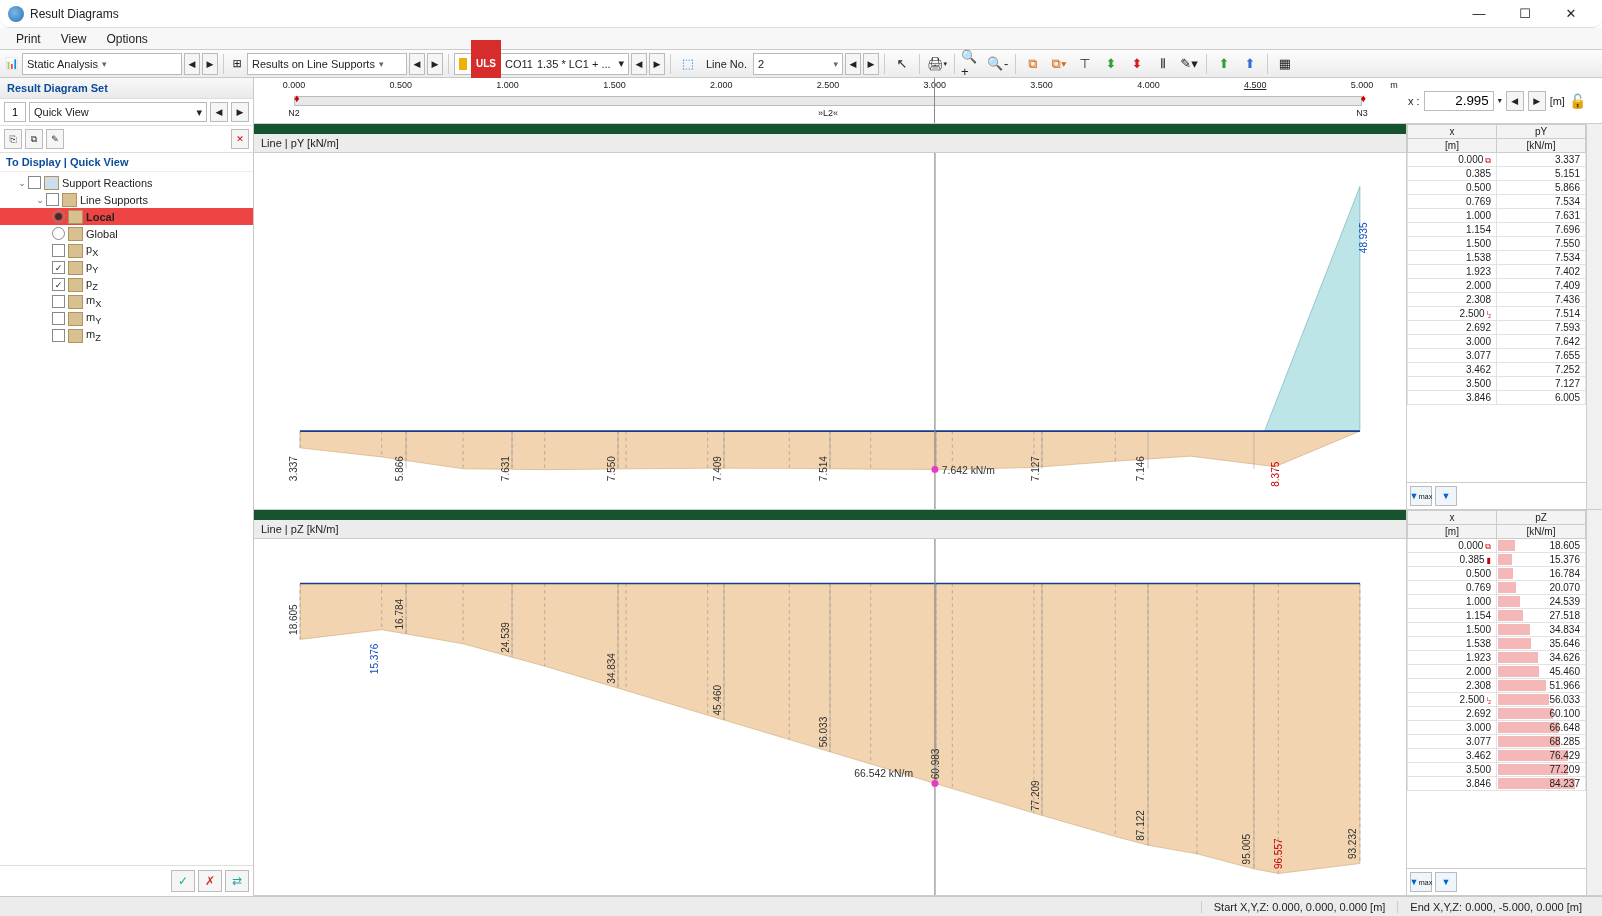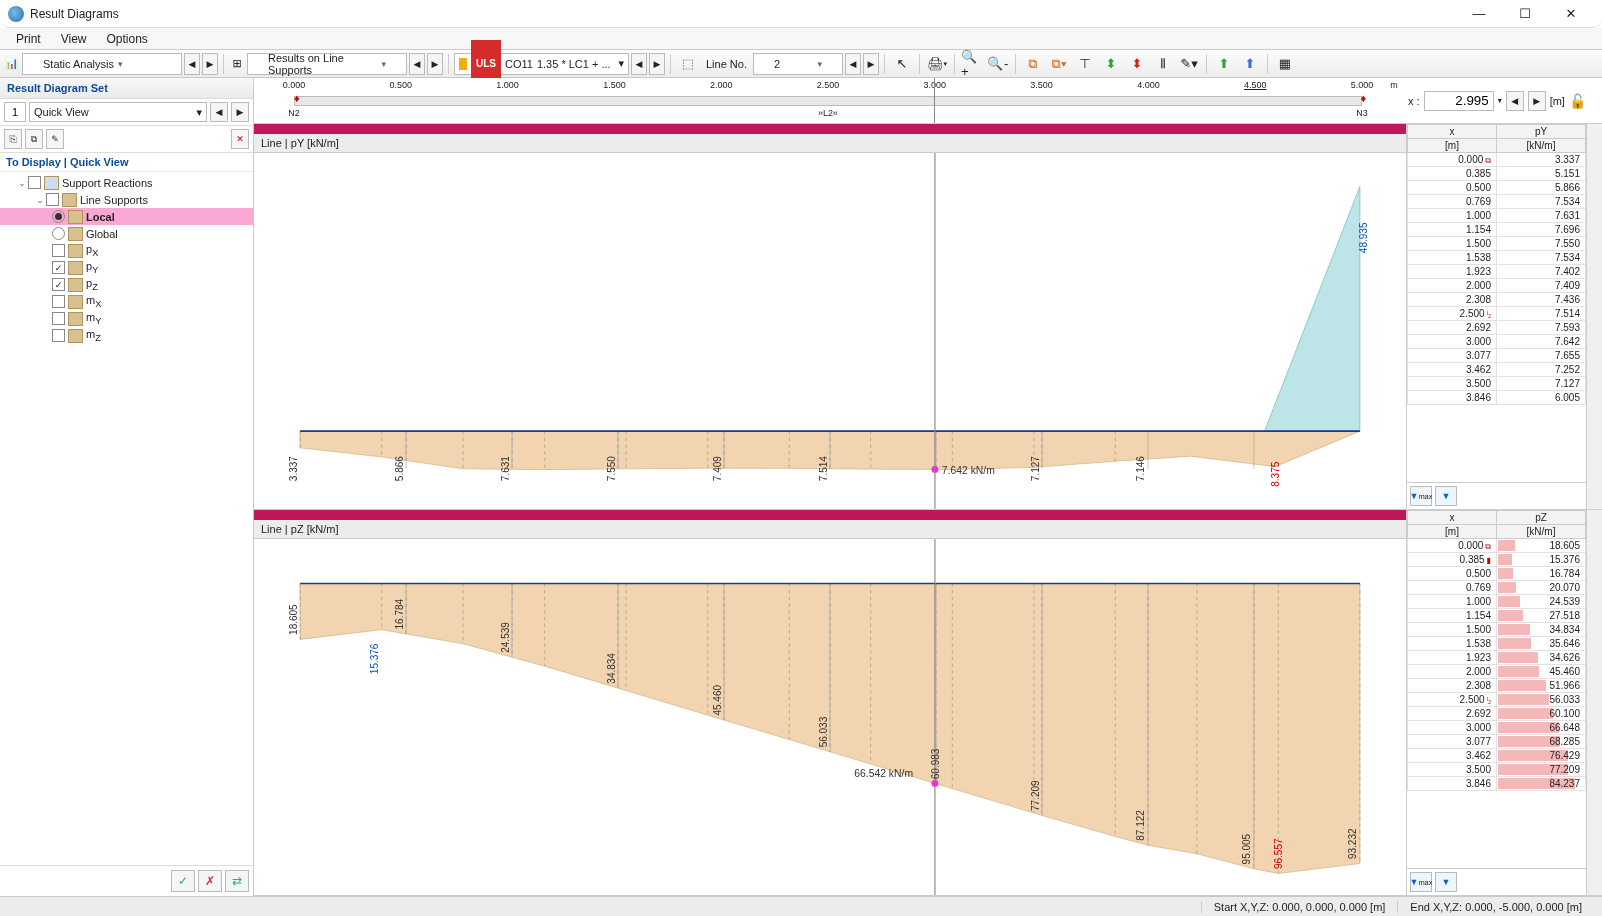"Static Analysis" .toolbar .combo { padding: 0 20px -> 0 4px }
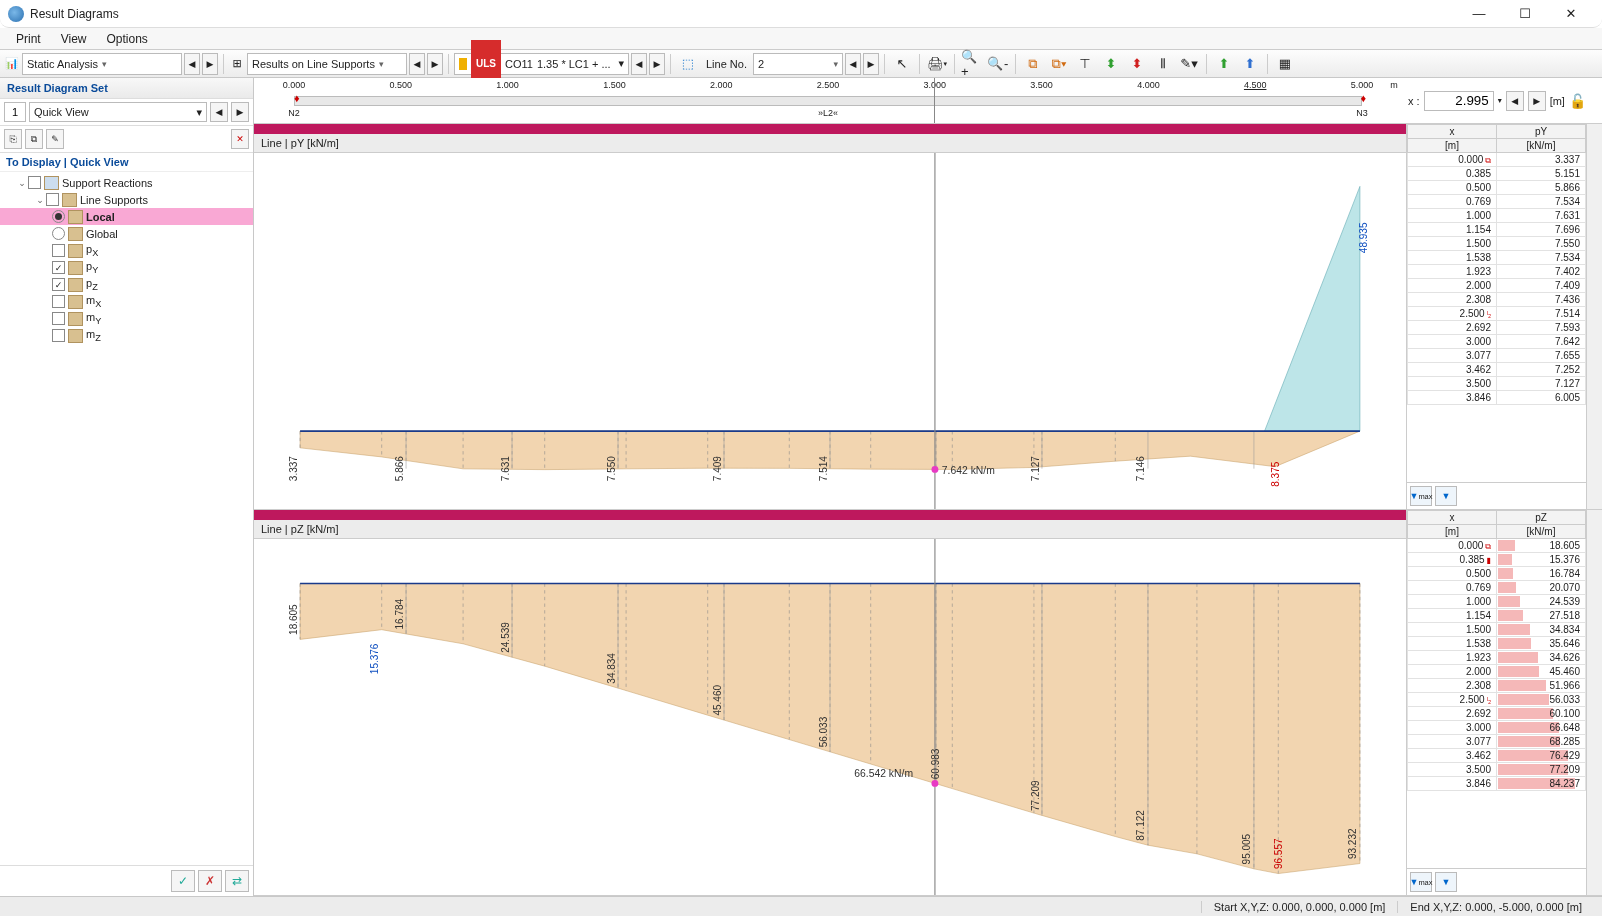"0.000" .chartarea { background: #be185d -> #14532d }
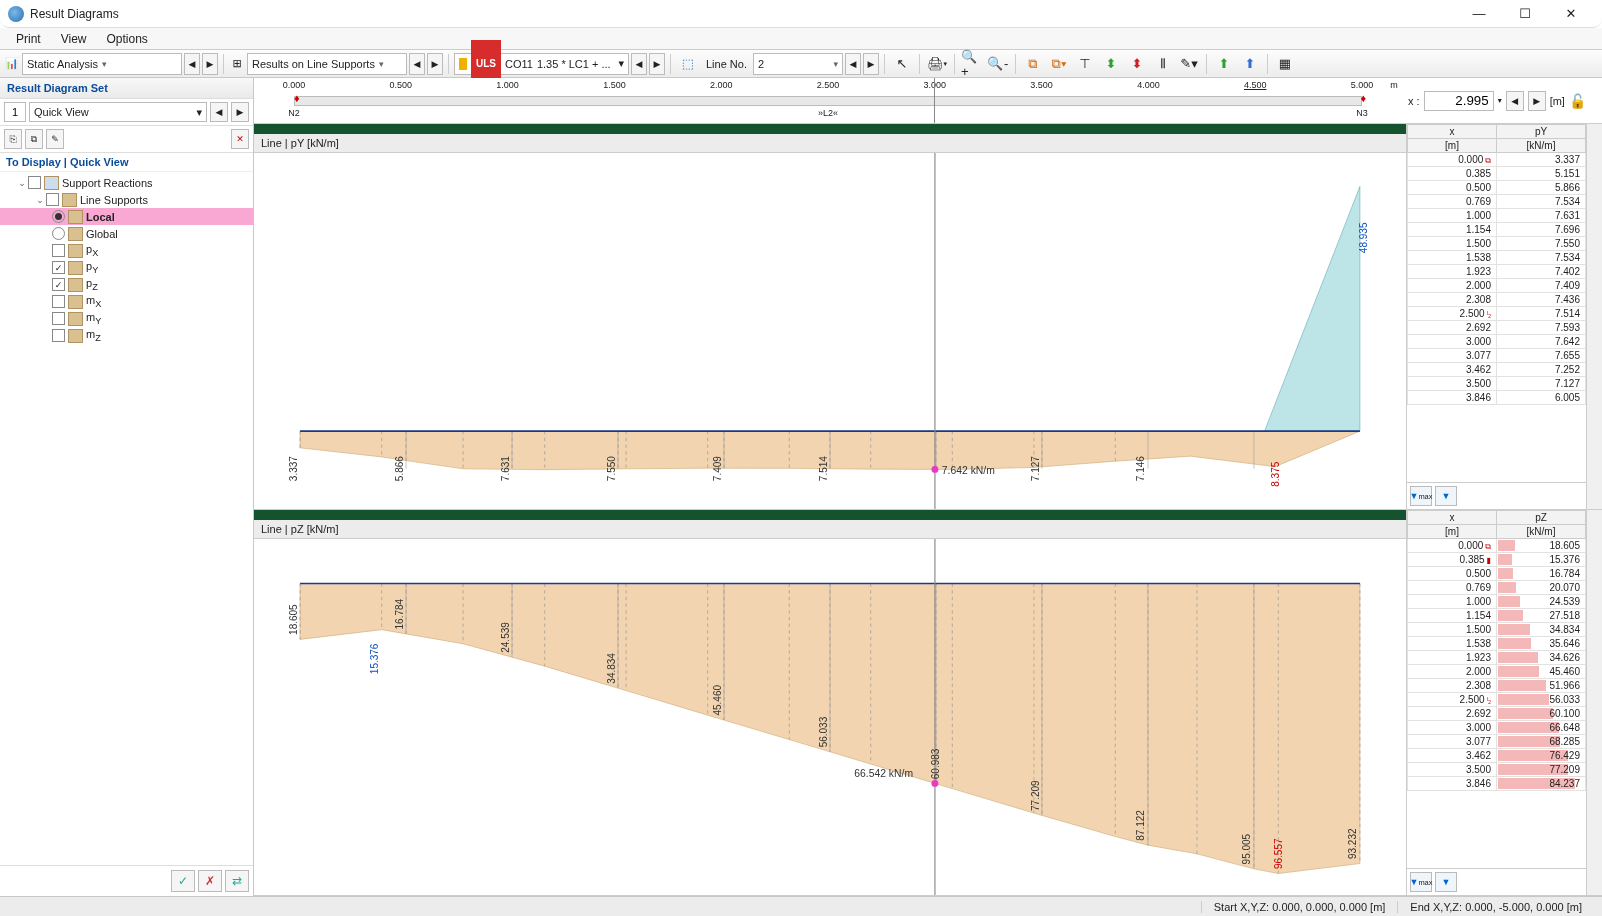"Local" .tree-row.hl { background: #f9a8d4 -> #ef4444 }
